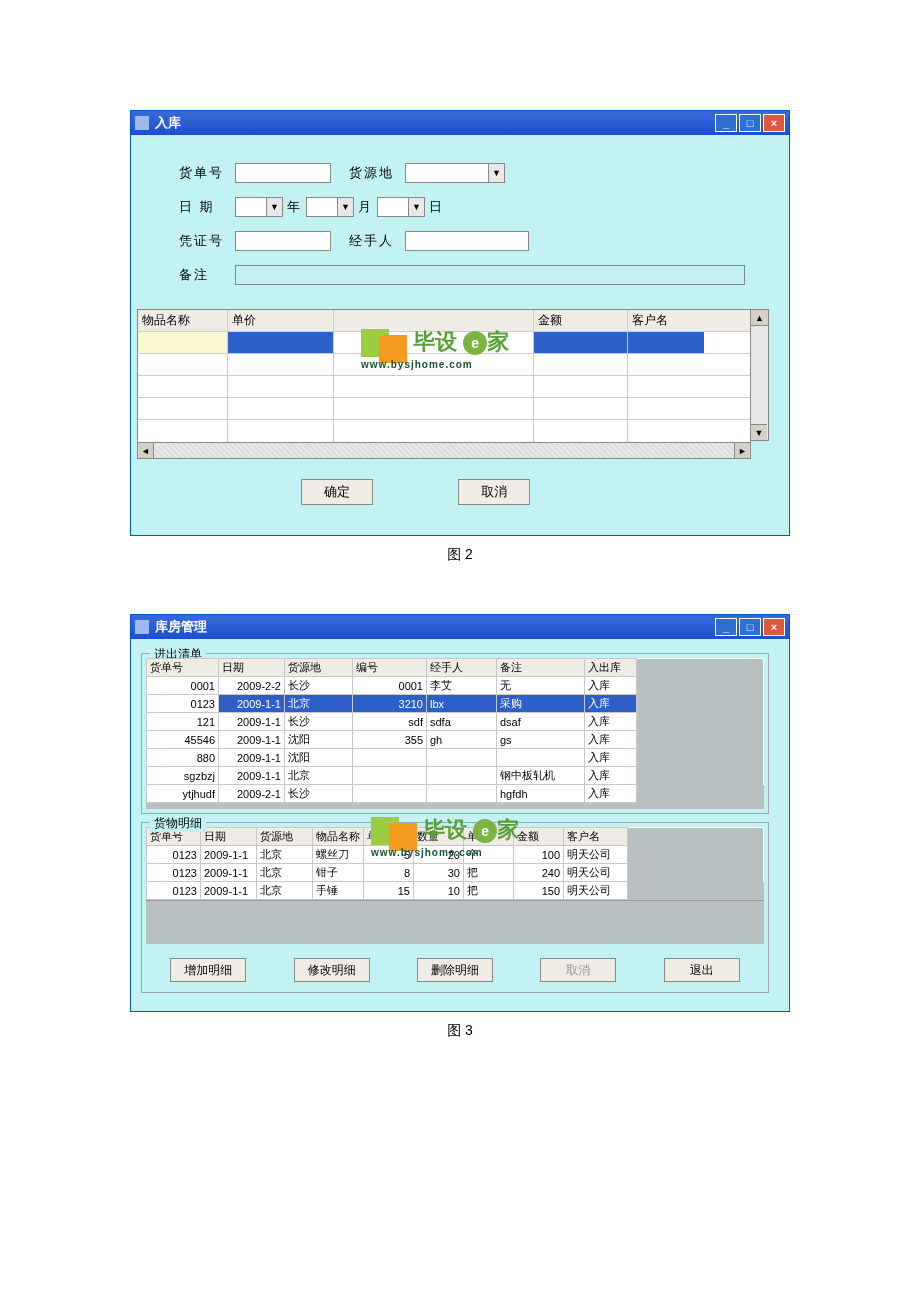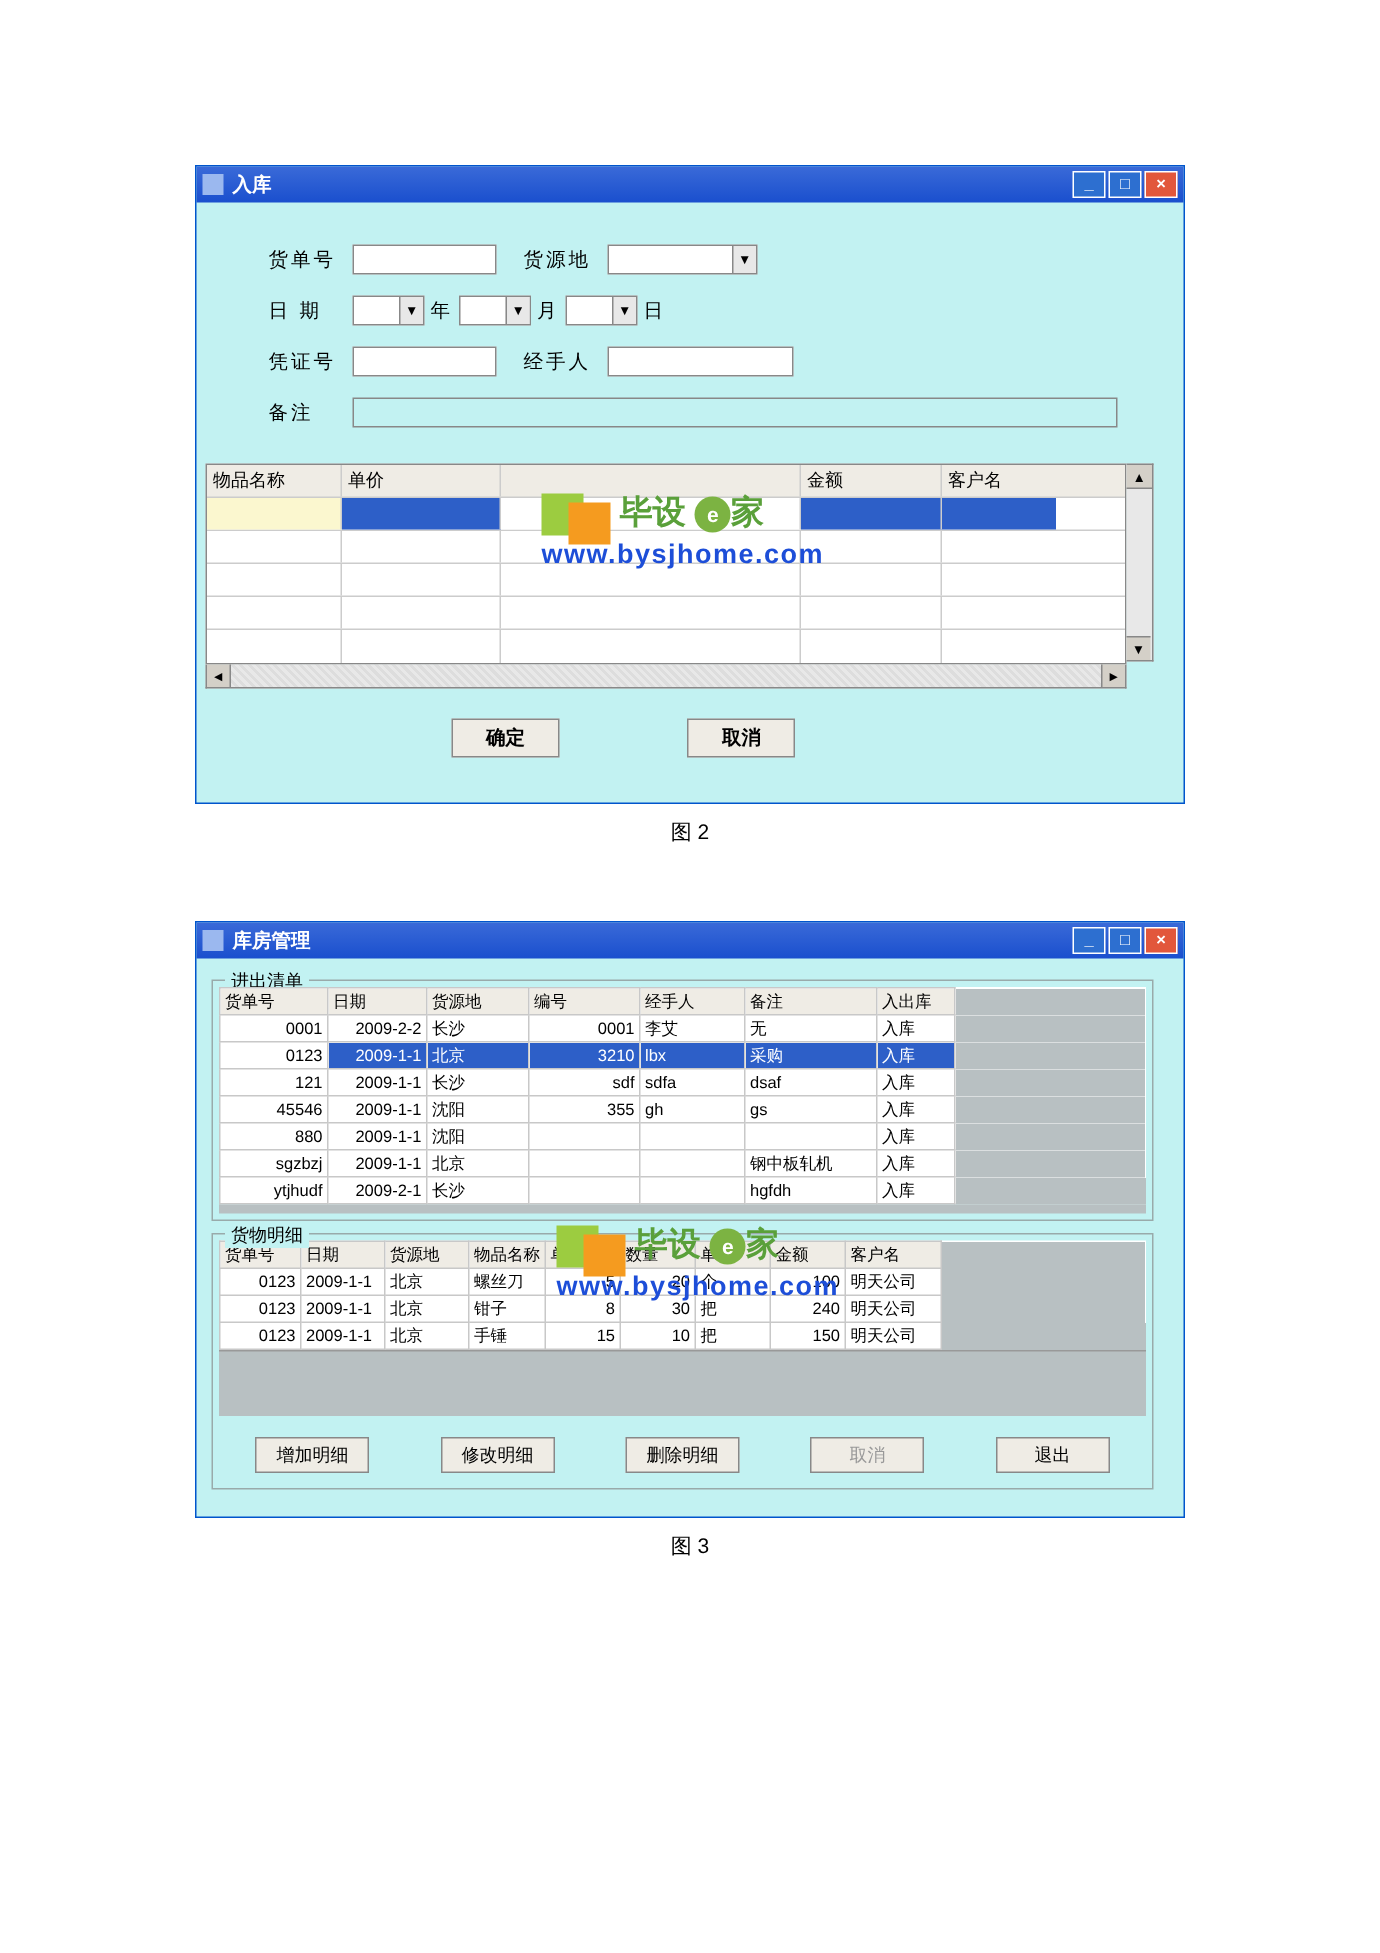"www.bysjhome.com" .wm-url { color: #1d4ed8 -> #14532d; font-size: 18px -> 10px }
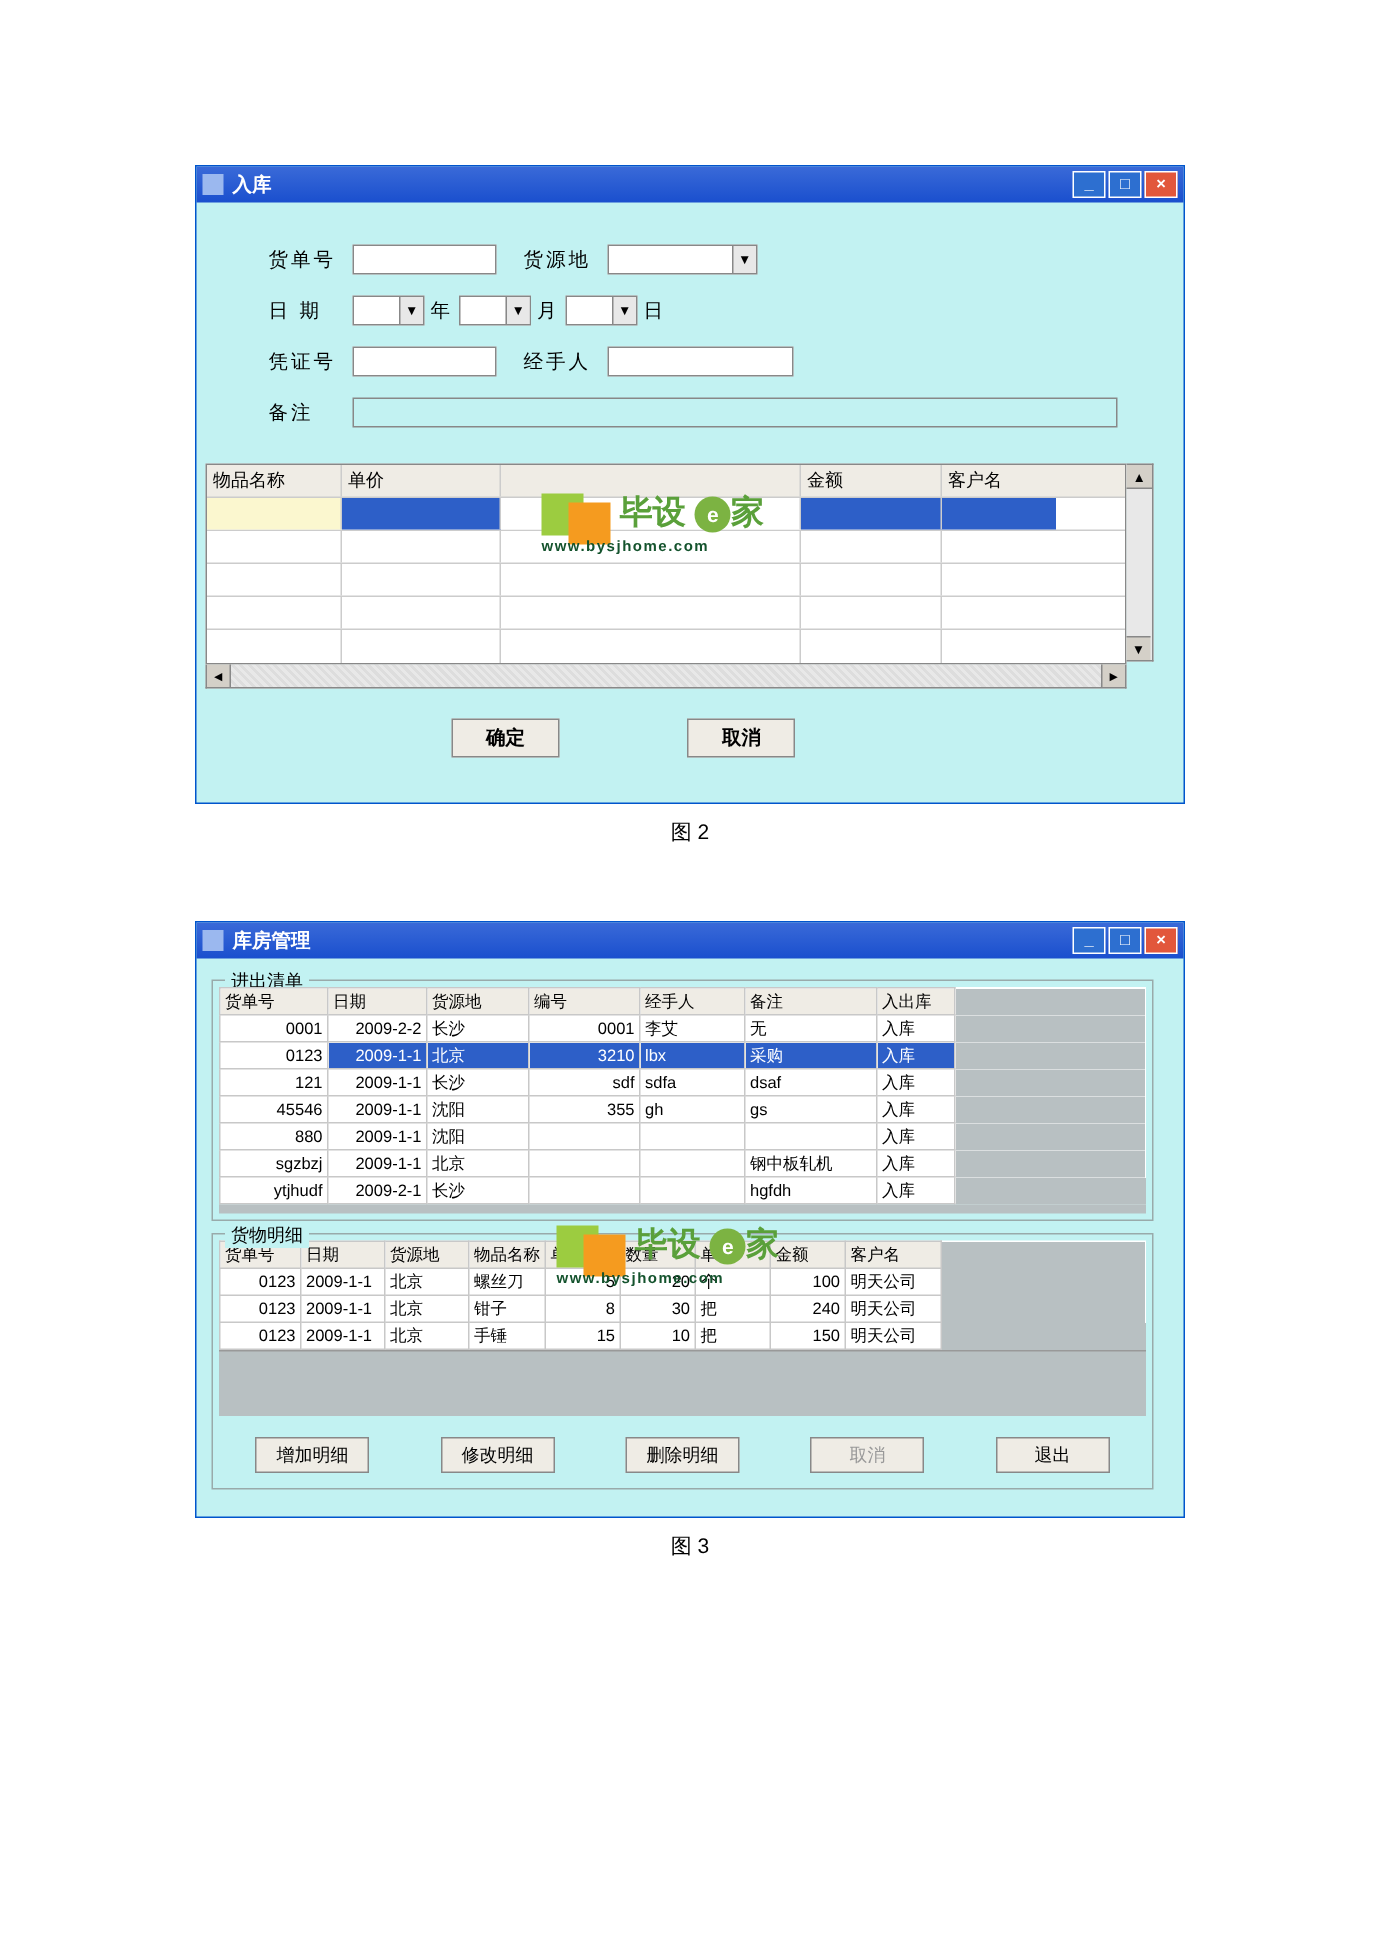"确定 取消" .btn-row { font-weight: bold -> none }
